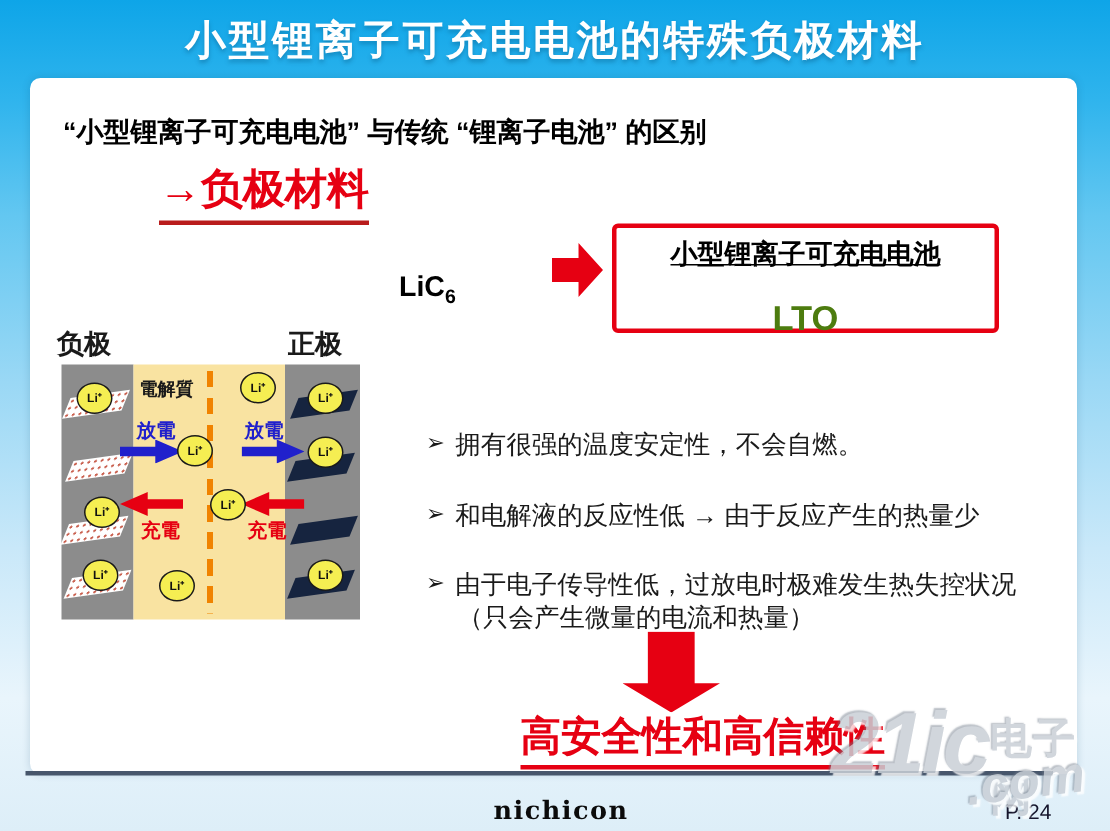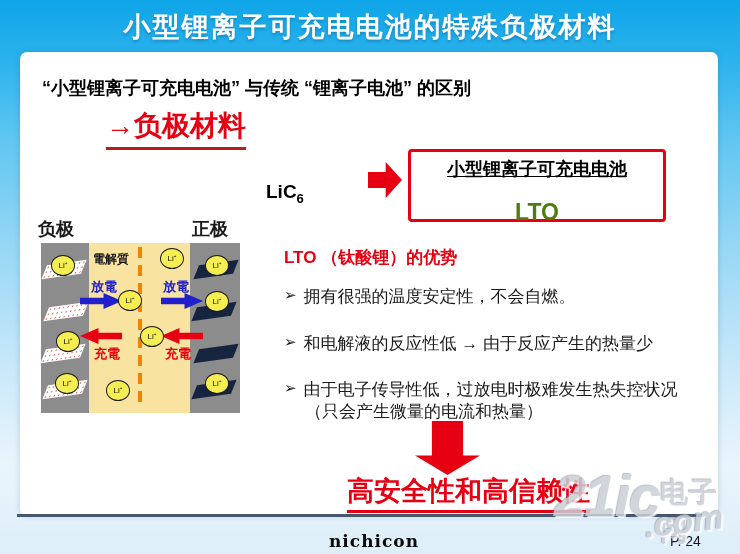"Li⁺" .li { font-weight: normal -> bold }
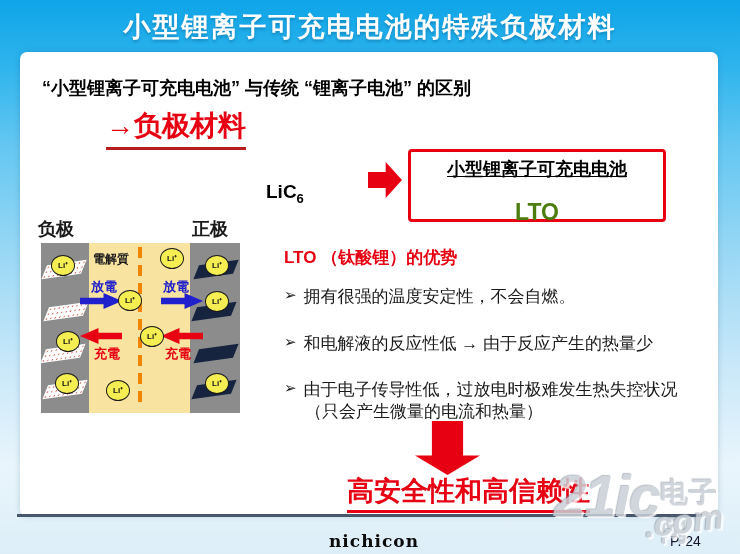"LTO （钛酸锂）的优势" div.abs { html: <div>LTO （钛酸锂）的优势</div> -> none }
